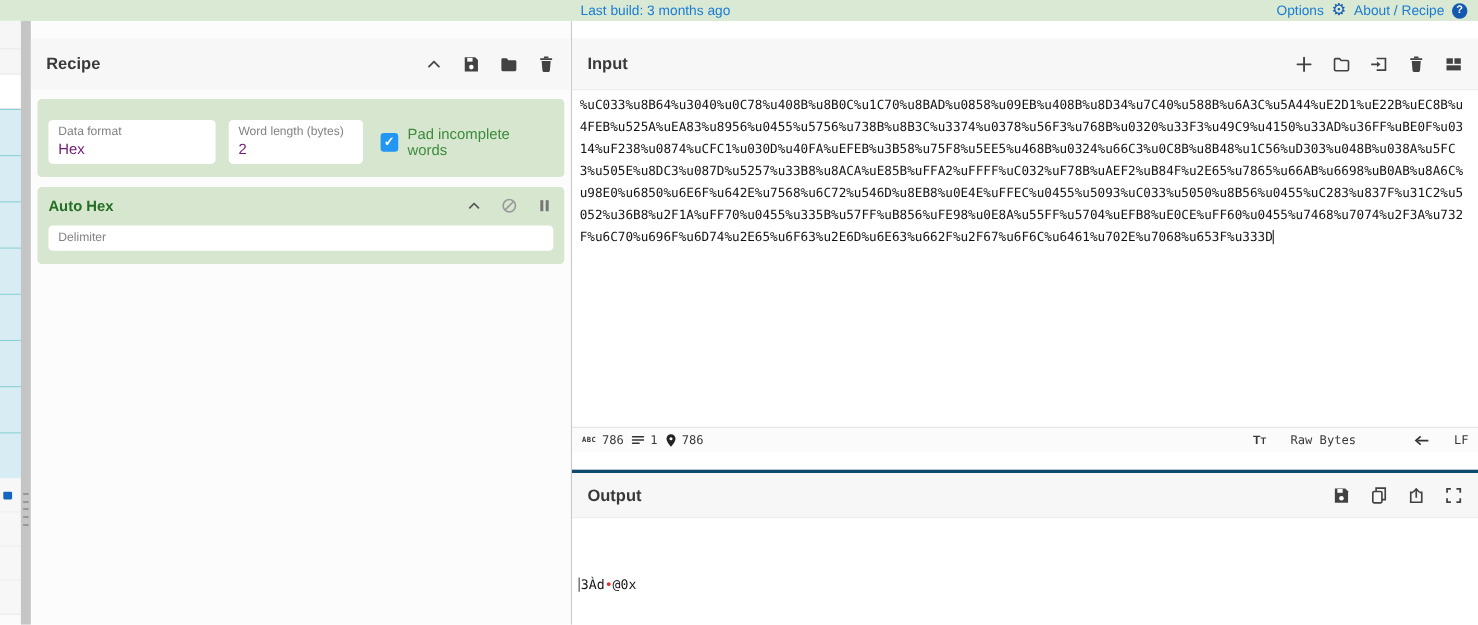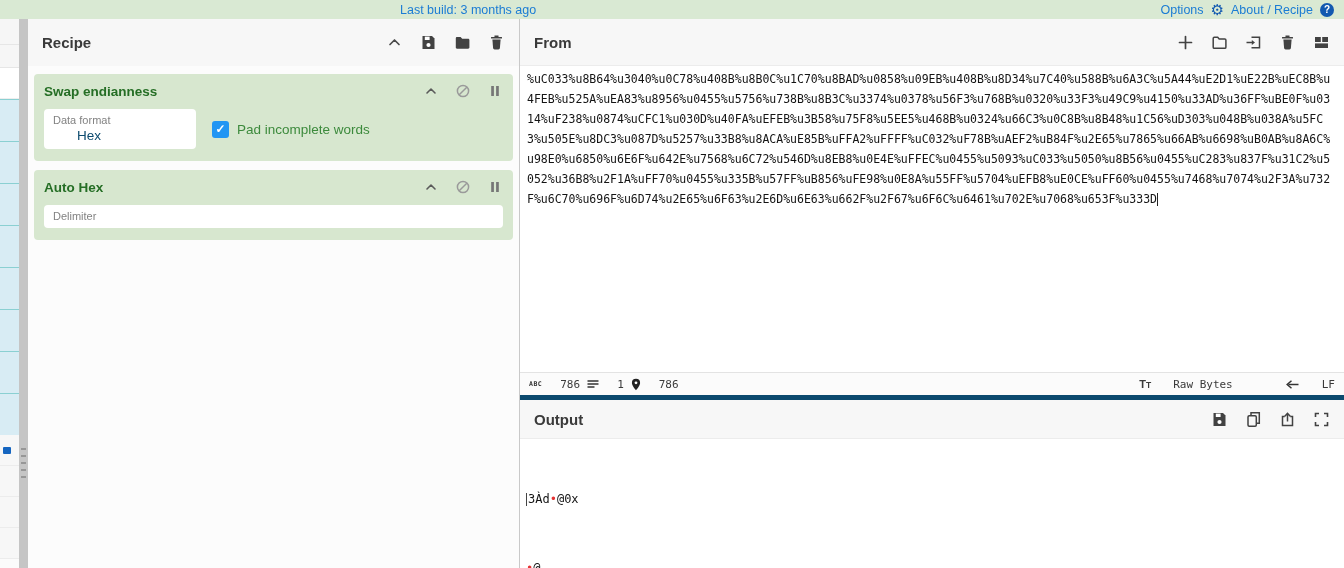"Last build: 3 months ago" .banner-center { left: 400px -> 384px; text-align: left -> right }
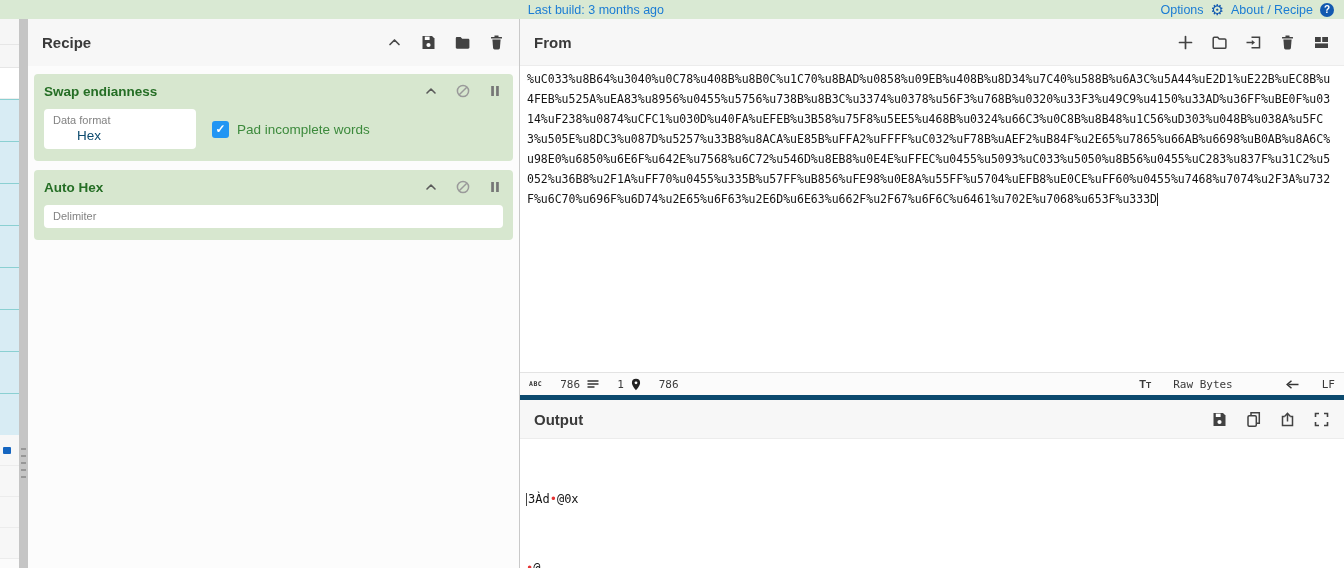"Recipe" .panel-header { margin-top: none -> 16px }
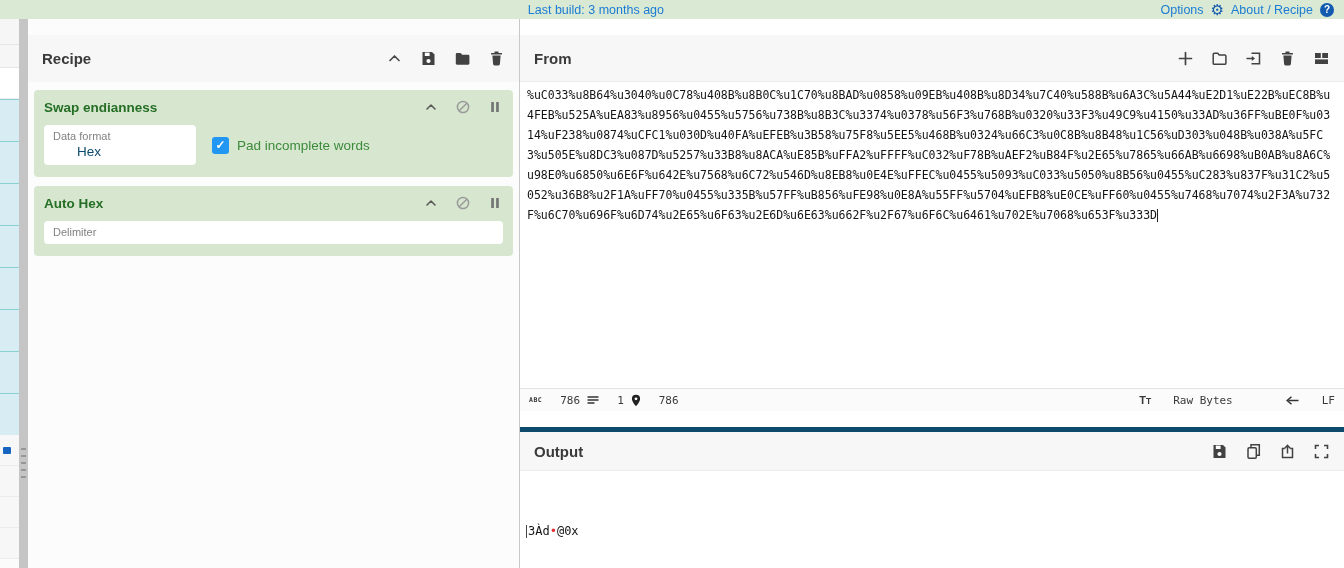"From" span.panel-title { text: From -> Input }
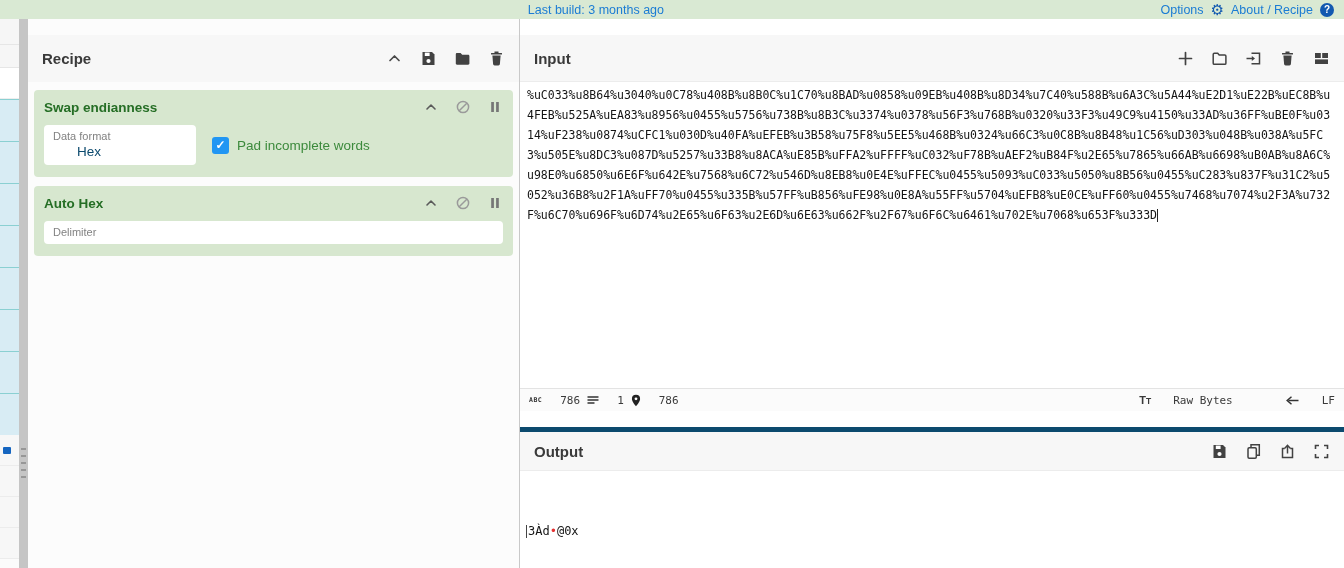"Swap endianness" div.op-head { html: <div> <span>Swap endianness</span> <span> <svg> <path></path> </svg> <svg> <circle></circle> <path></path> </svg> <svg> <rect></rect> <rect></rect> </svg> </span> </div> -> none }
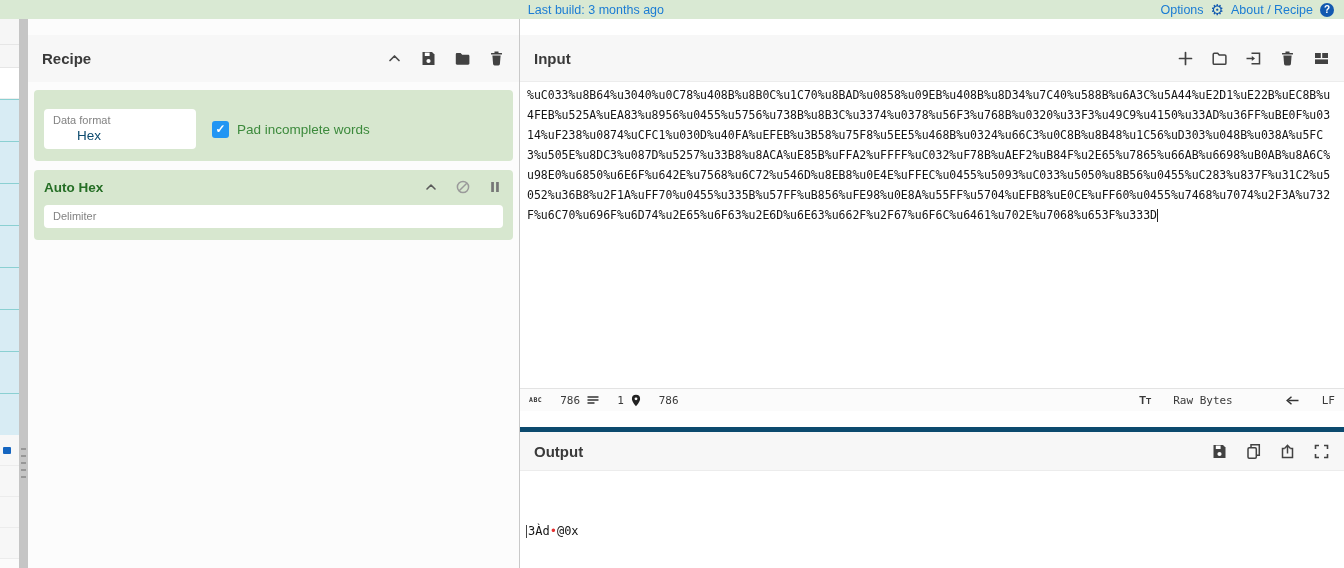"Word length (bytes)" div.ing { html: none -> <div> <div>Word length (bytes)</div> <div>2</div> </div> }
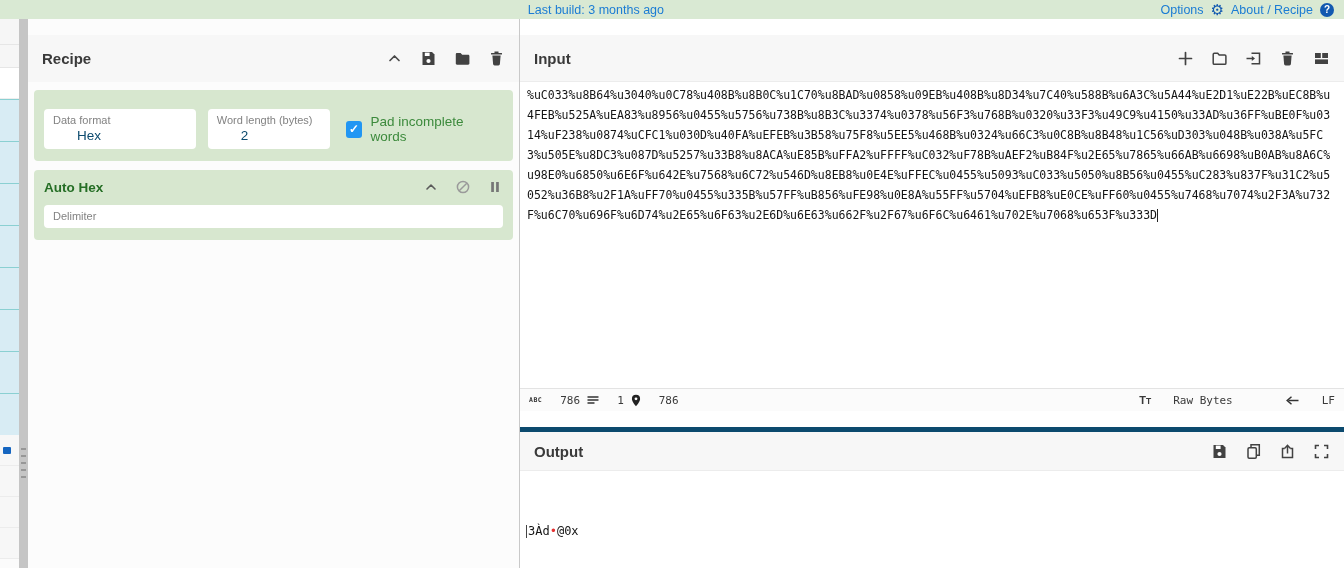"Hex" .ing-value { color: #0c4a6e -> #701a75; margin-left: 24px -> none }
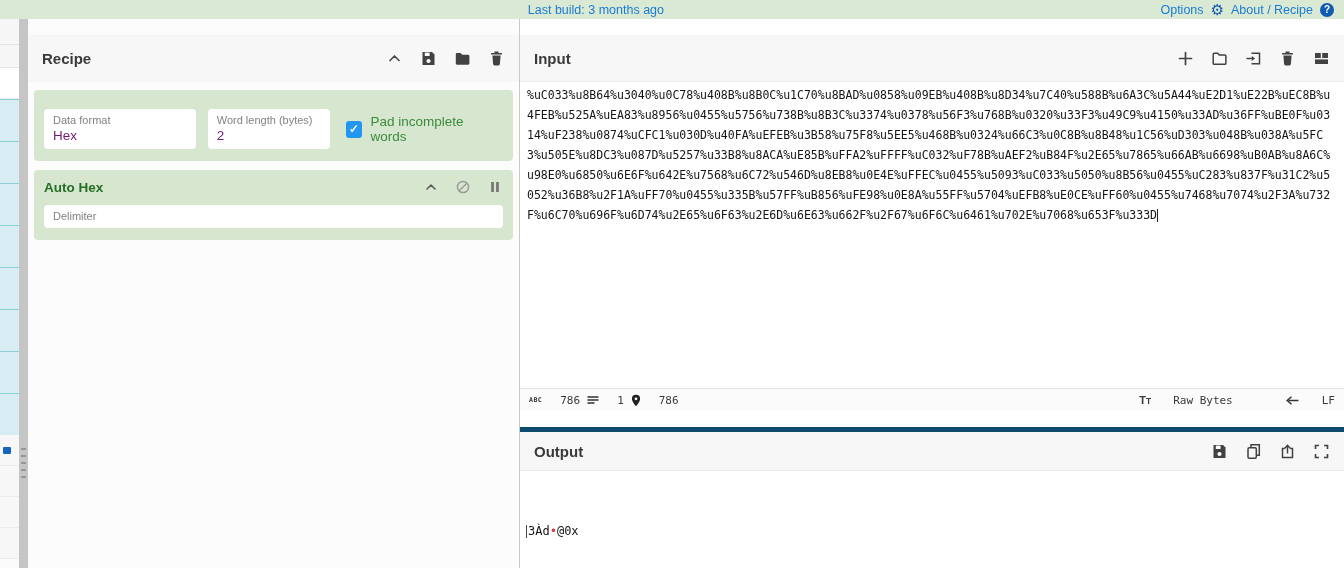"ABC" .fgroup { gap: 18px -> 5px }
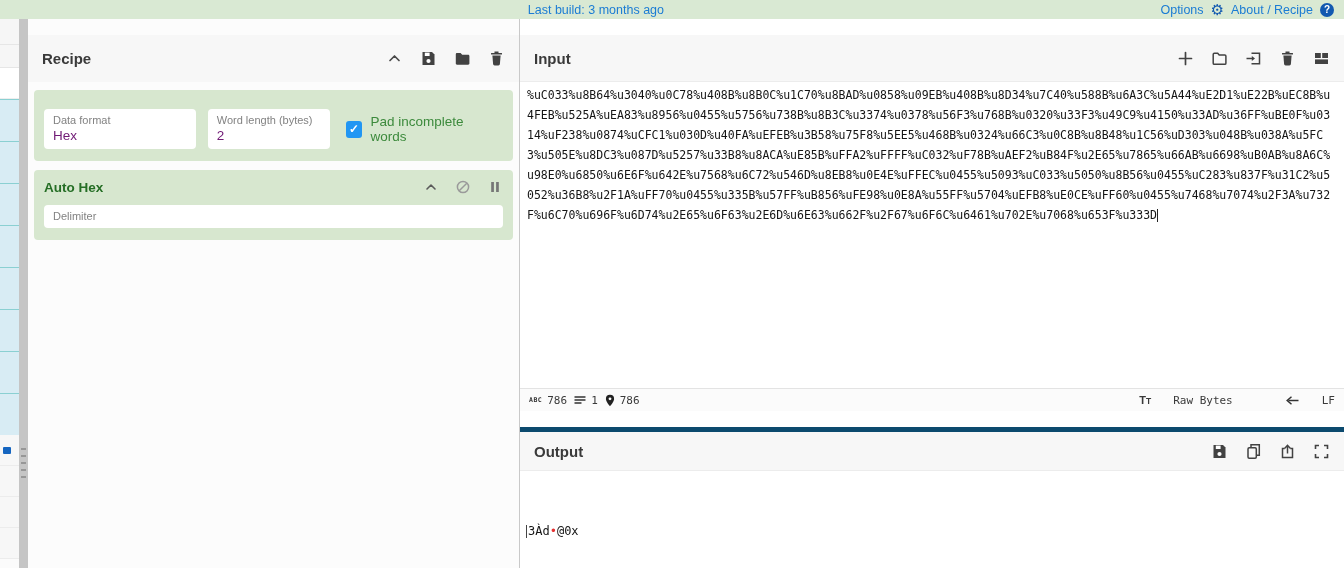"Output" .output-hd { border-top: 5px solid #0c4a6e -> 3px solid #0c4a6e }
